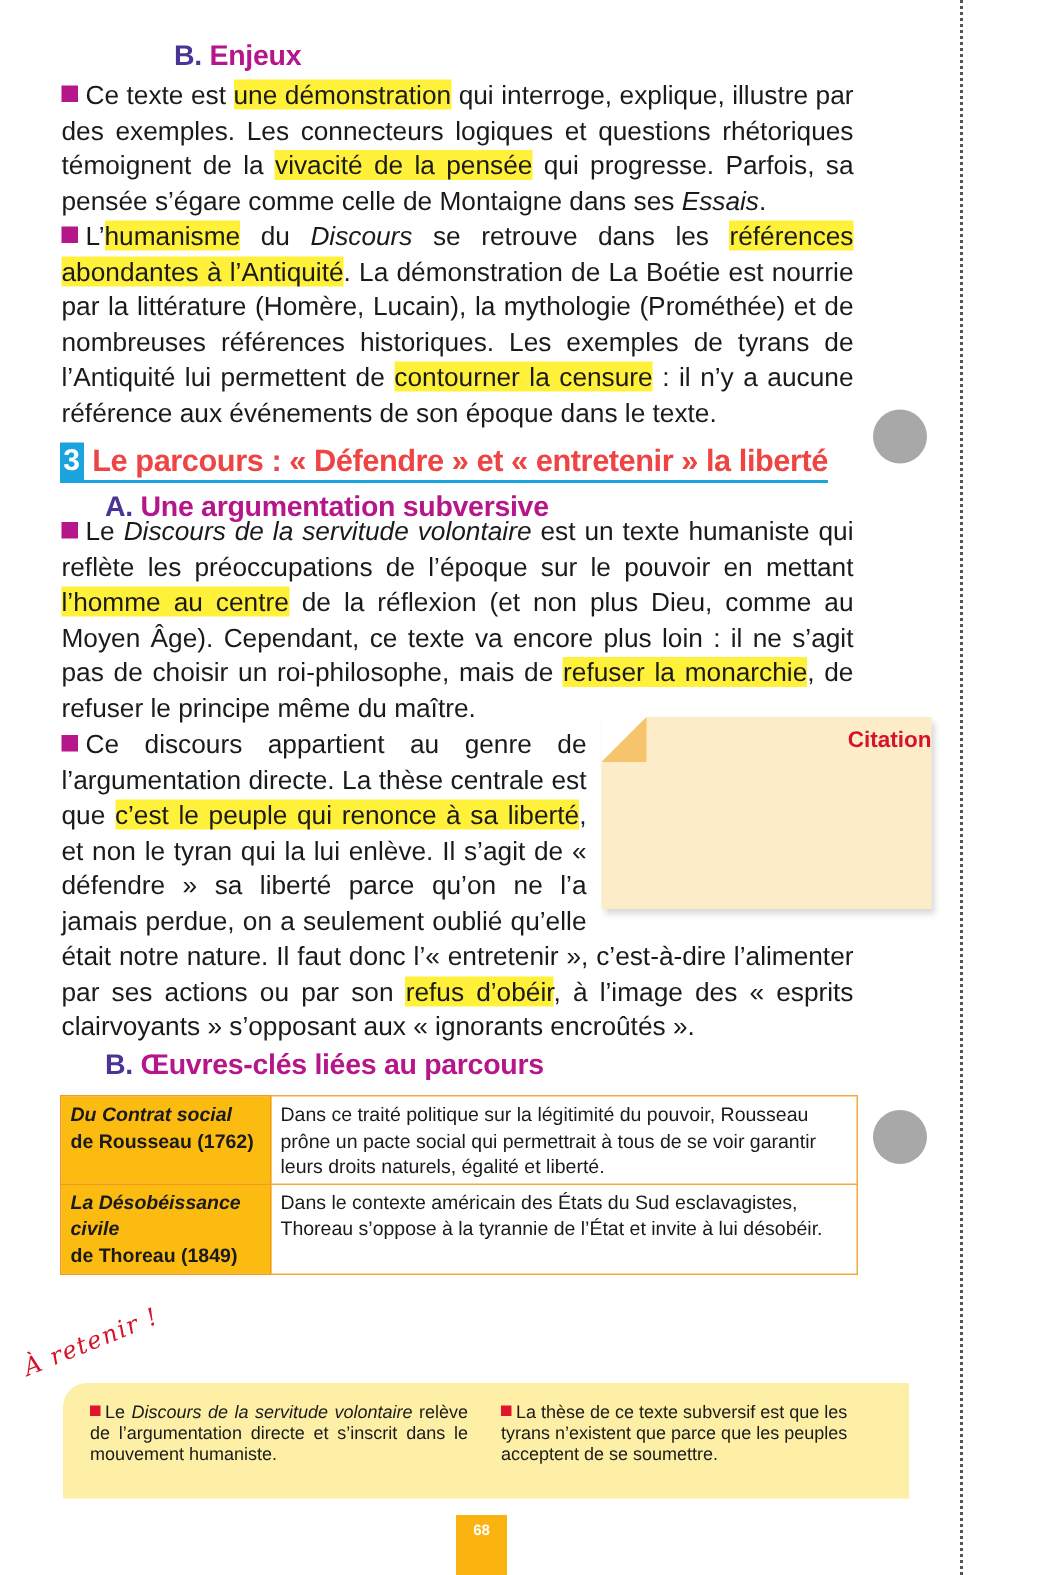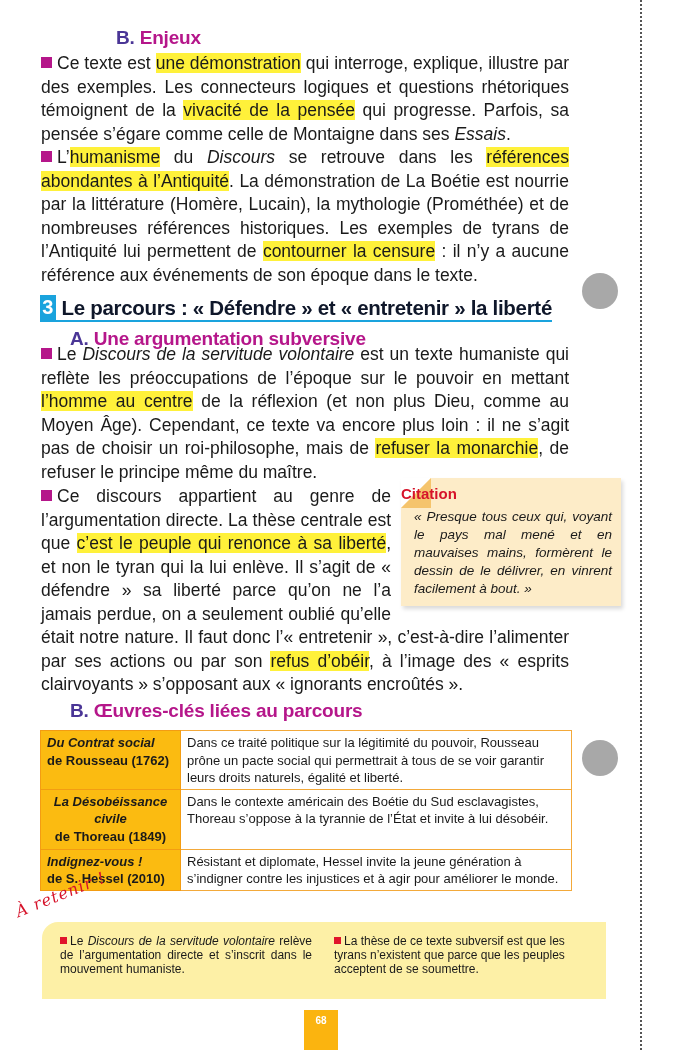"Le parcours : « Défendre" .sec-txt { color: #0f172a -> #ef4444 }
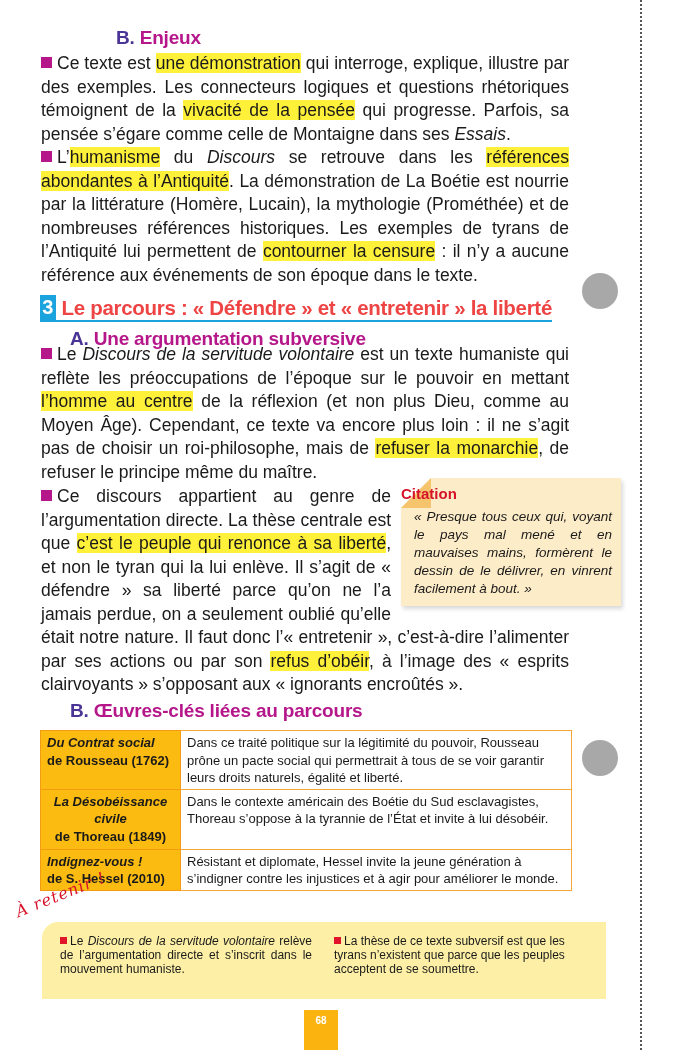"Citation" .citation .cit-title { text-align: left -> right }
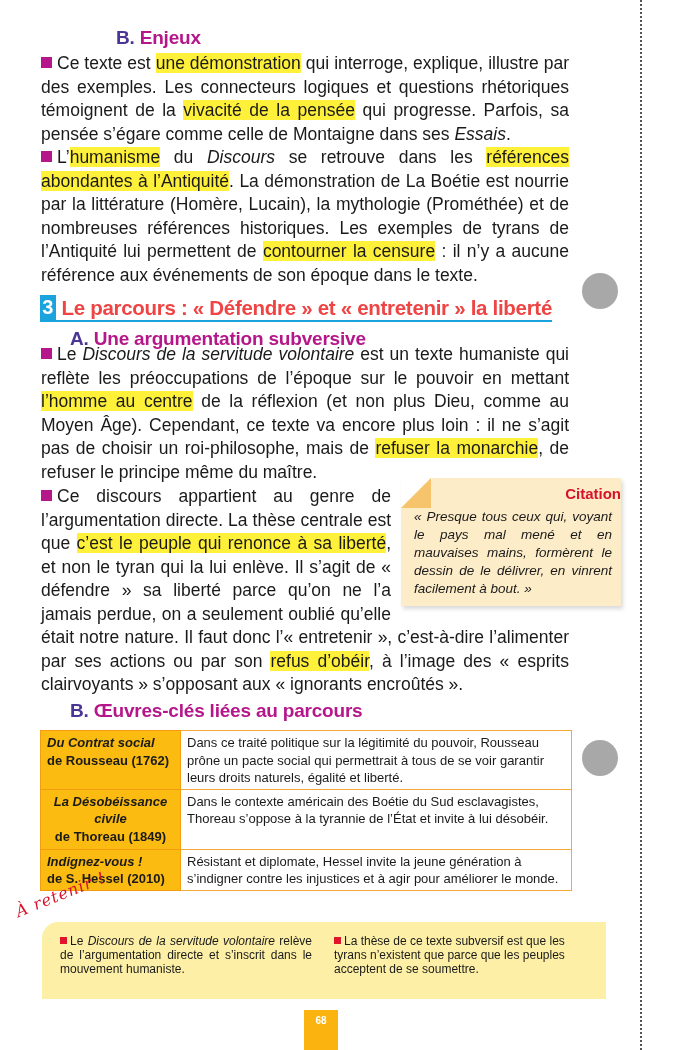"« Presque tous ceux qui," div.cit-body { html: <div>« Presque tous ceux qui, voyant le pays mal mené et en mauvaises mains, formèrent le dessin de le délivrer, en vinrent facilement à bout. »</div> -> none }
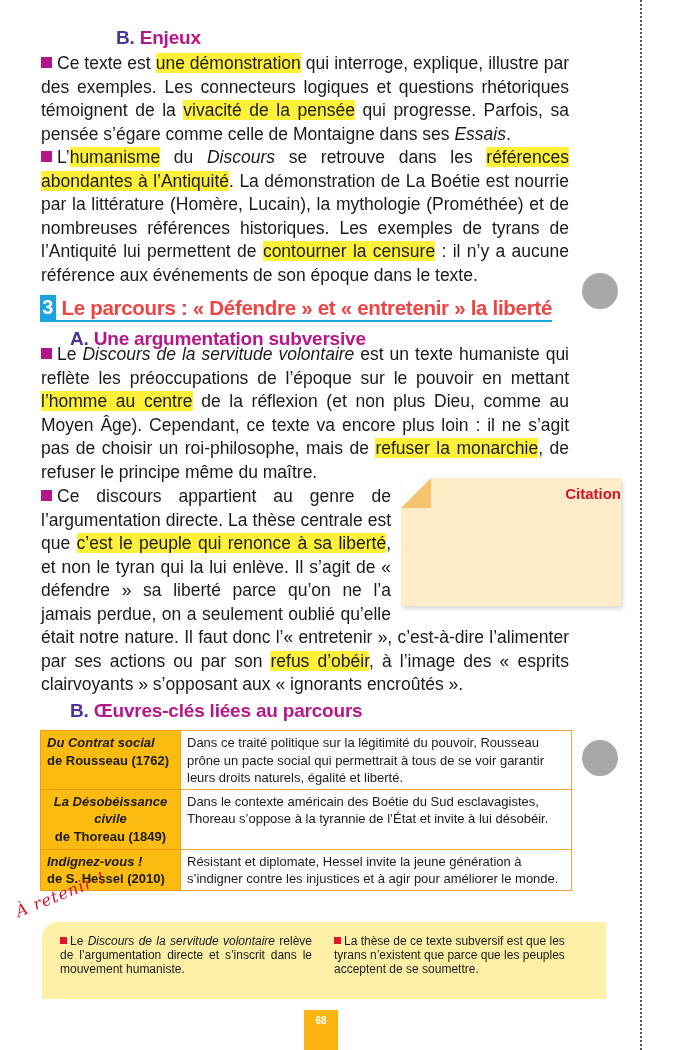"La Désobéissance civile" td.work { text-align: center -> none }
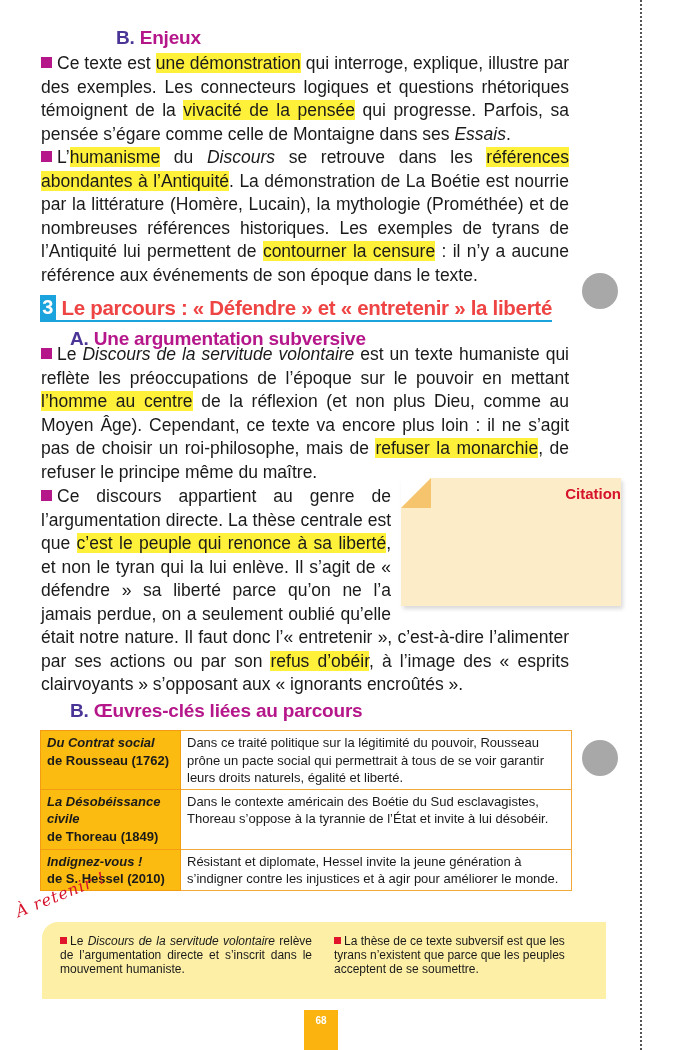"Dans le contexte américain des" td.desc { text: Boétie -> États }
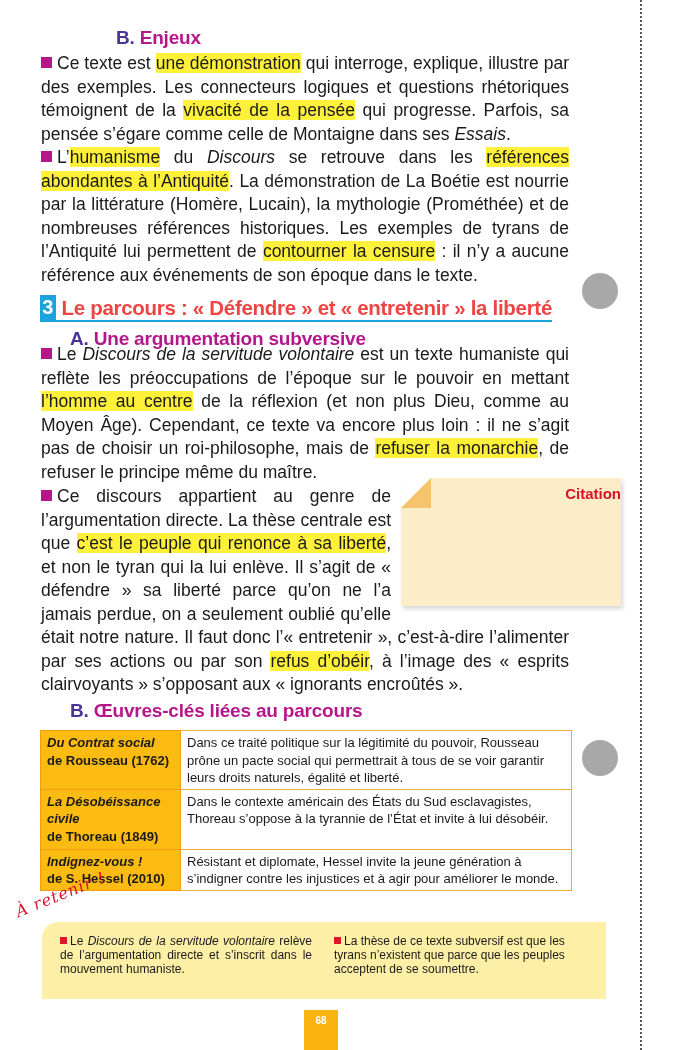"Indignez-vous !" tr { html: <tr> <td><em>Indignez-vous !</em><br><span>de S. Hessel (2010)</span></td> <td>Résistant et diplomate, Hessel invite la jeune génération à s’indigner contre les injustices et à agir pour améliorer le monde.</td> </tr> -> none }
